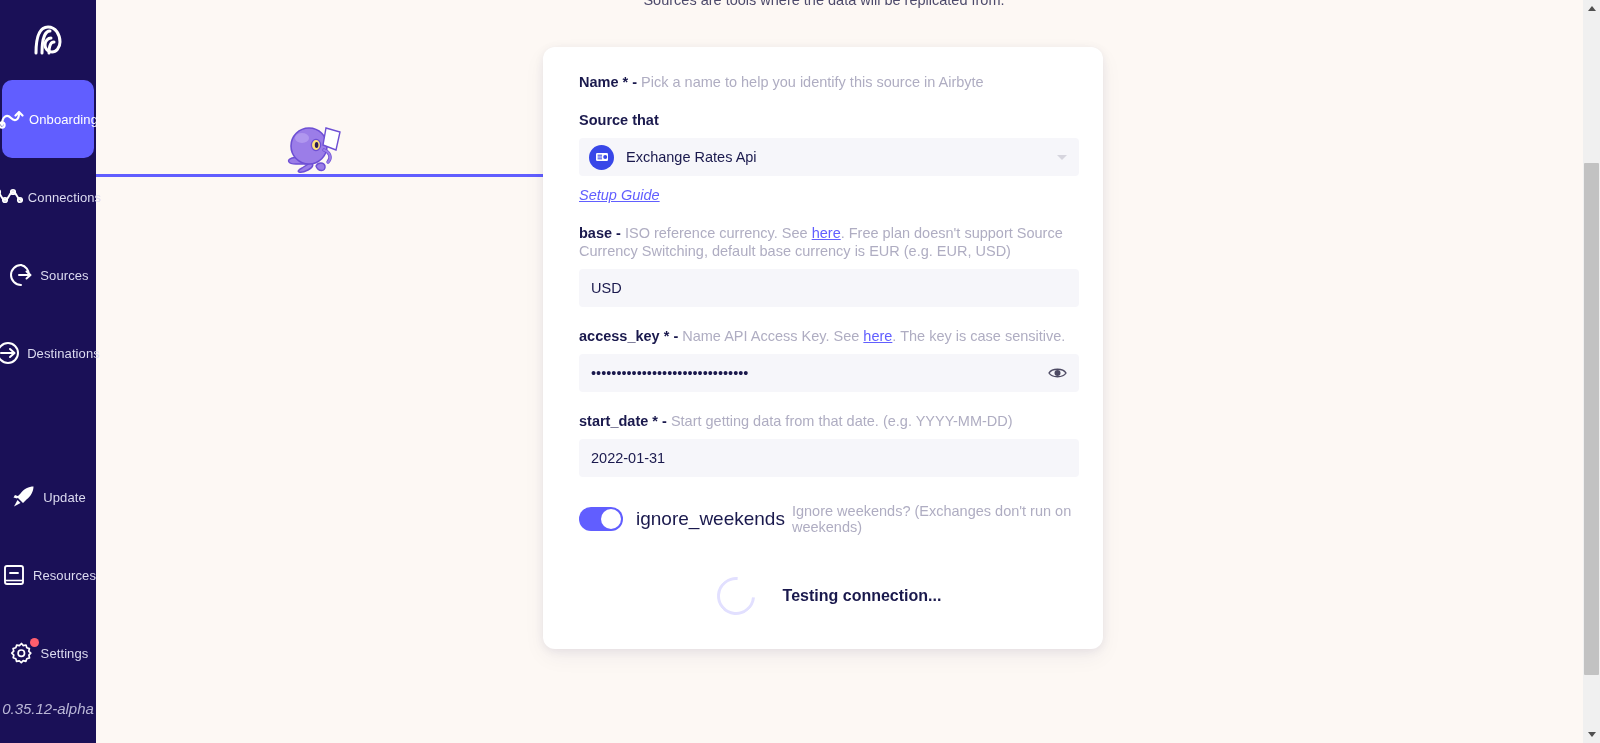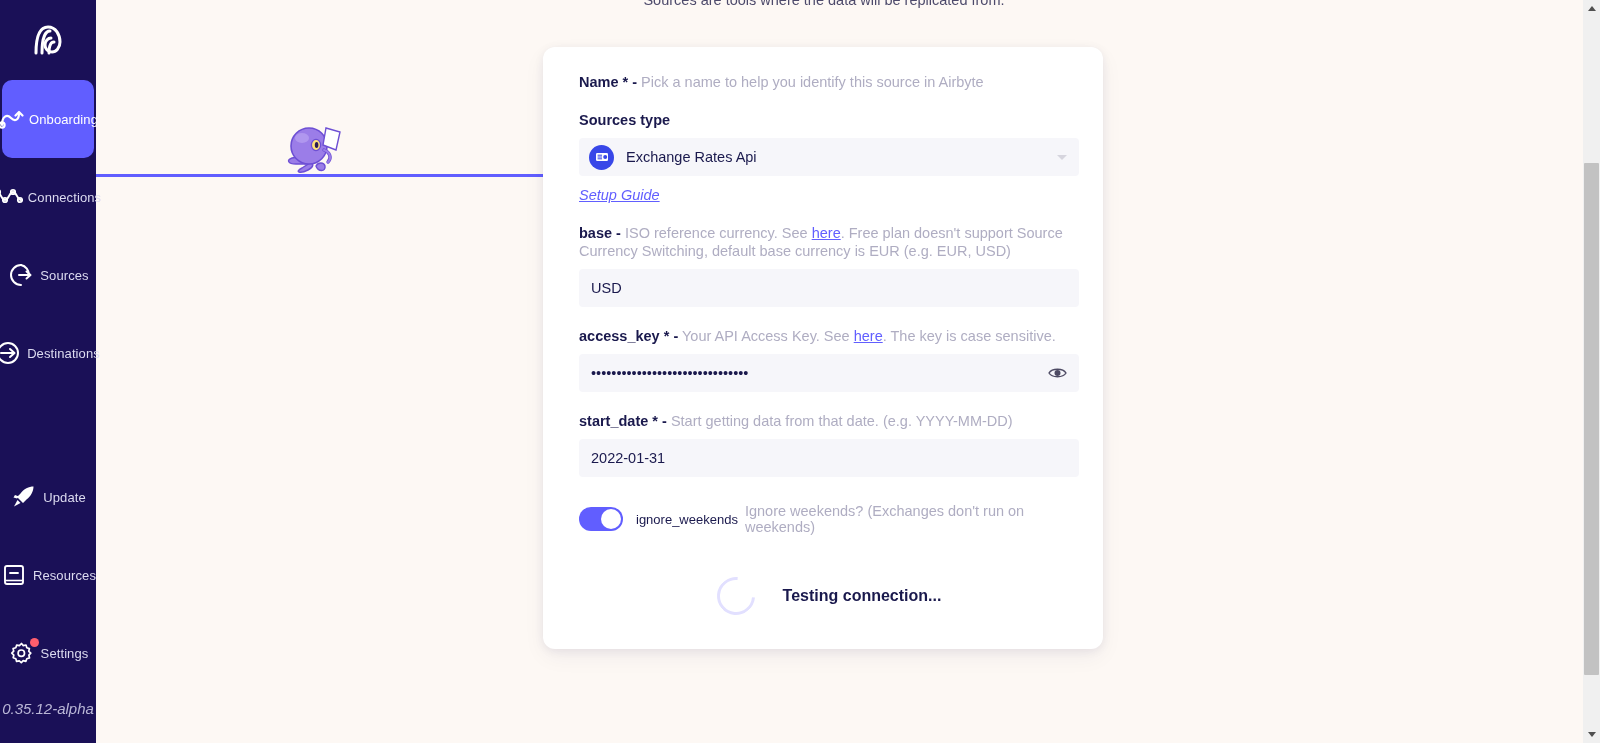"Sources type" span.lab-name { text: Sources type -> Source that }
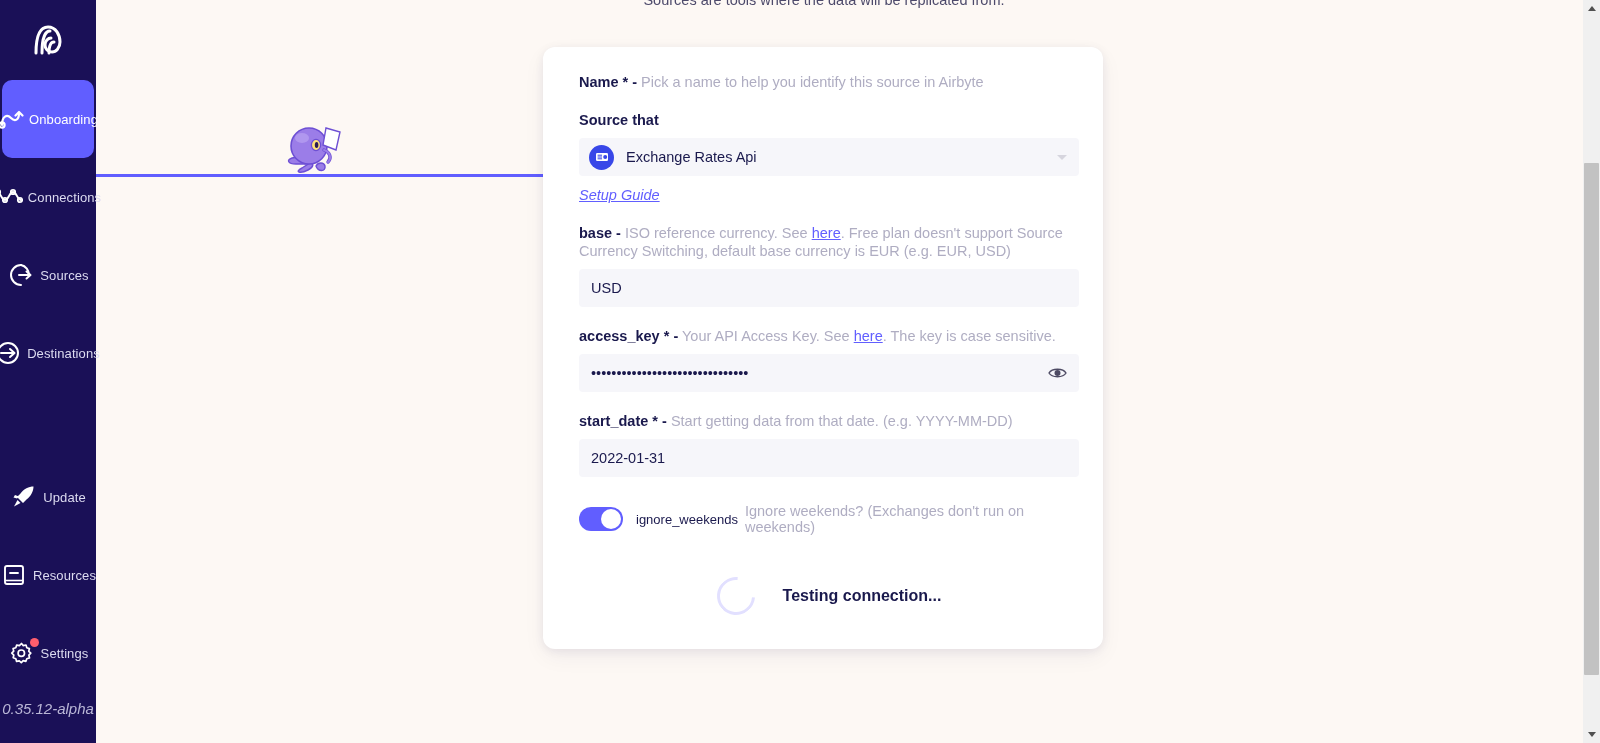"Your API Access Key. See" span.lab-desc { text: Your -> Name }
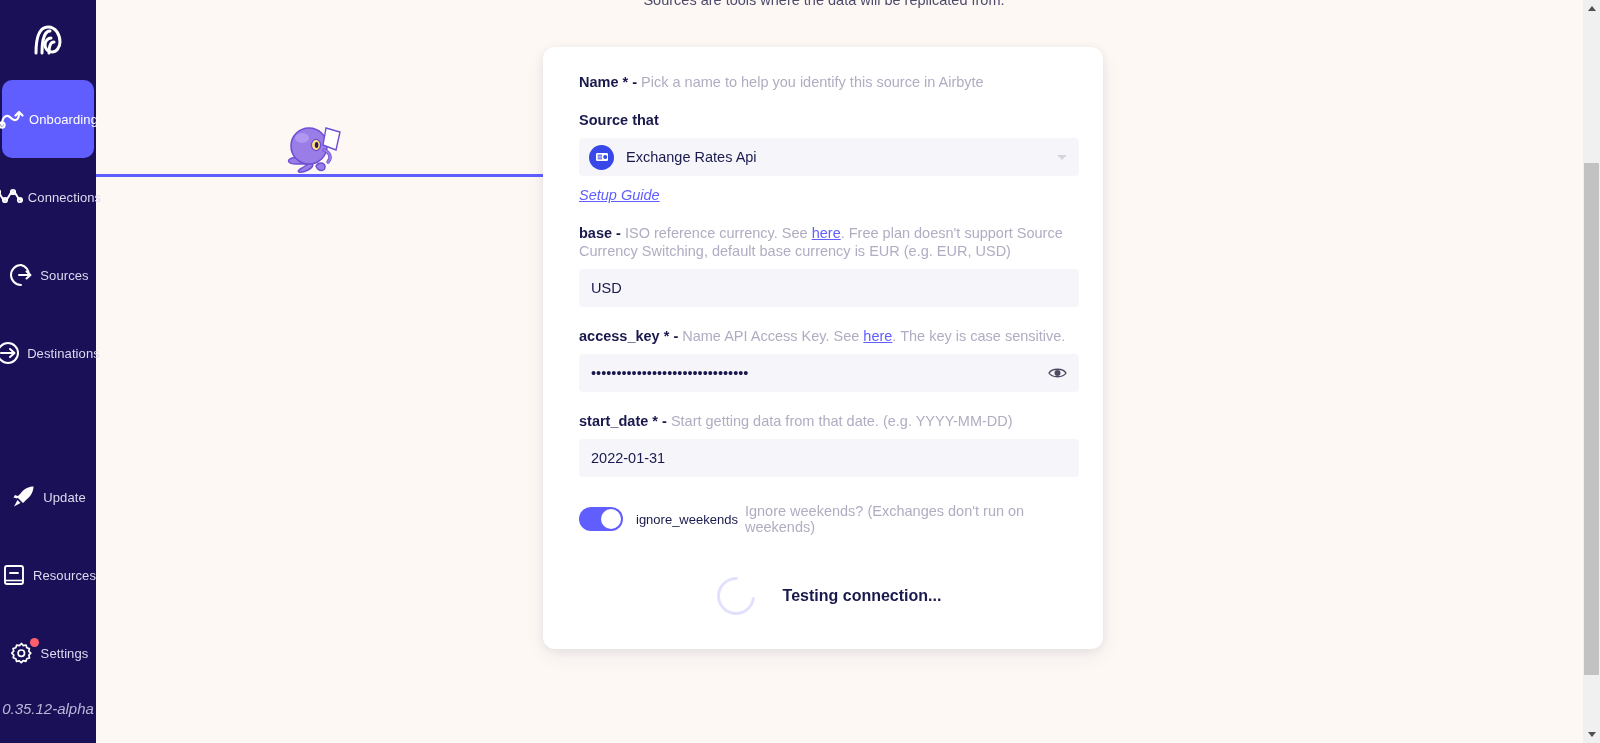"ignore_weekends" #toggle-name { font-size: 13px -> 19px }
